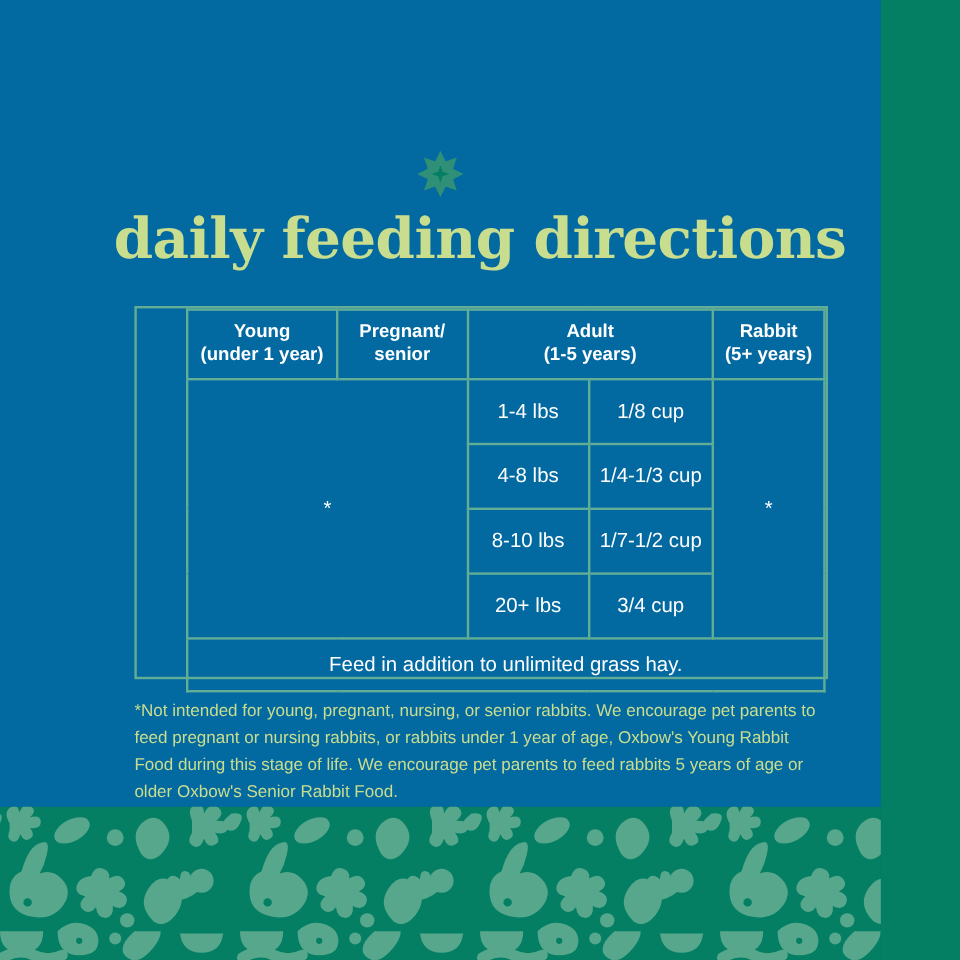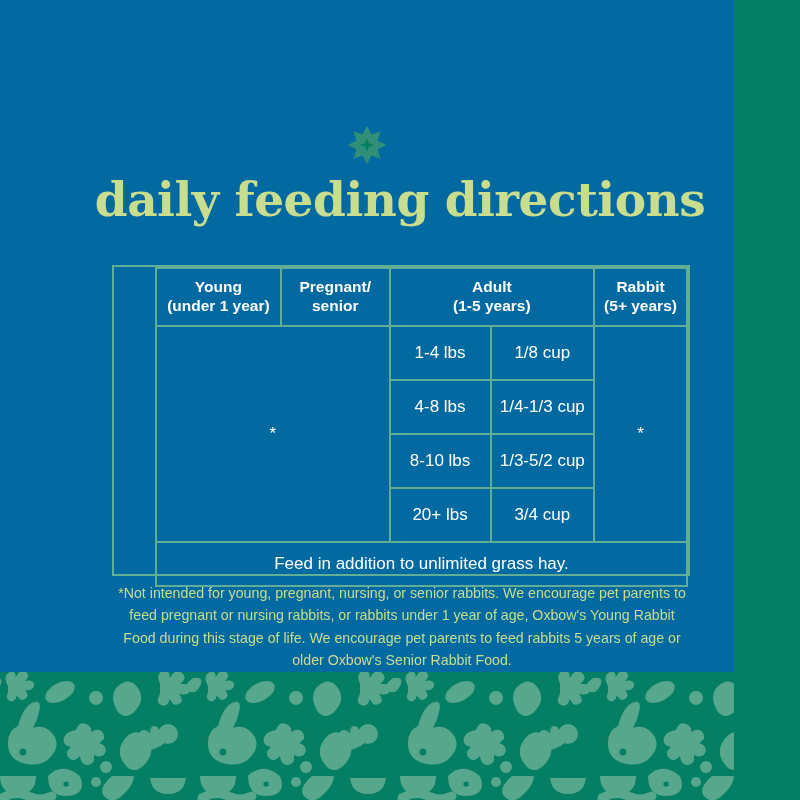"Young" .table-wrap { top: 265px -> 255px }
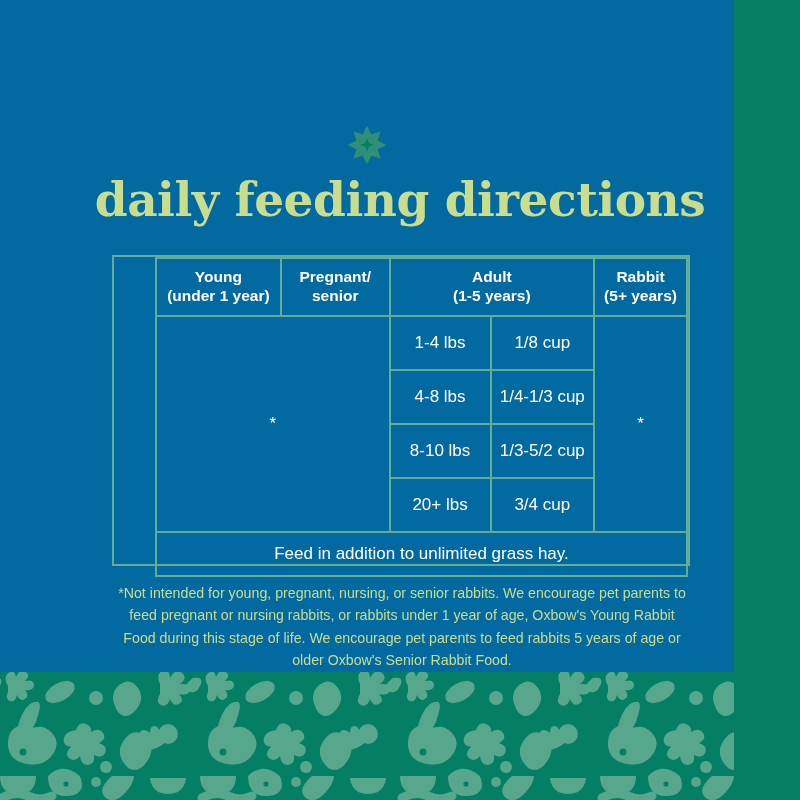"1/3-5/2 cup" td.adult-sub { text: 1/3-5/2 -> 1/7-1/2 }
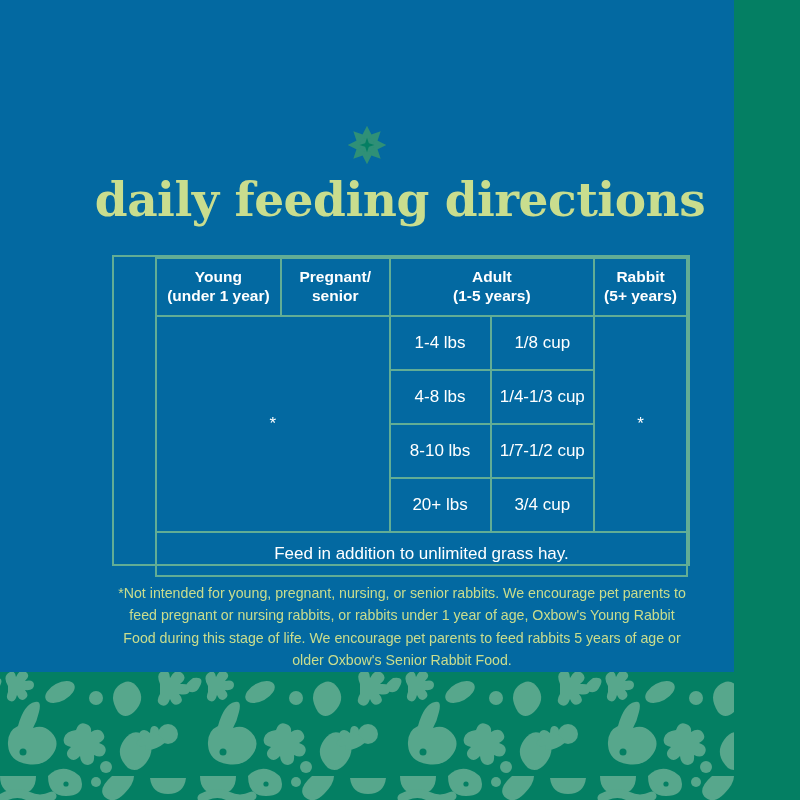"*Not intended for young, pregnant," .footnote { text-align: center -> left }
